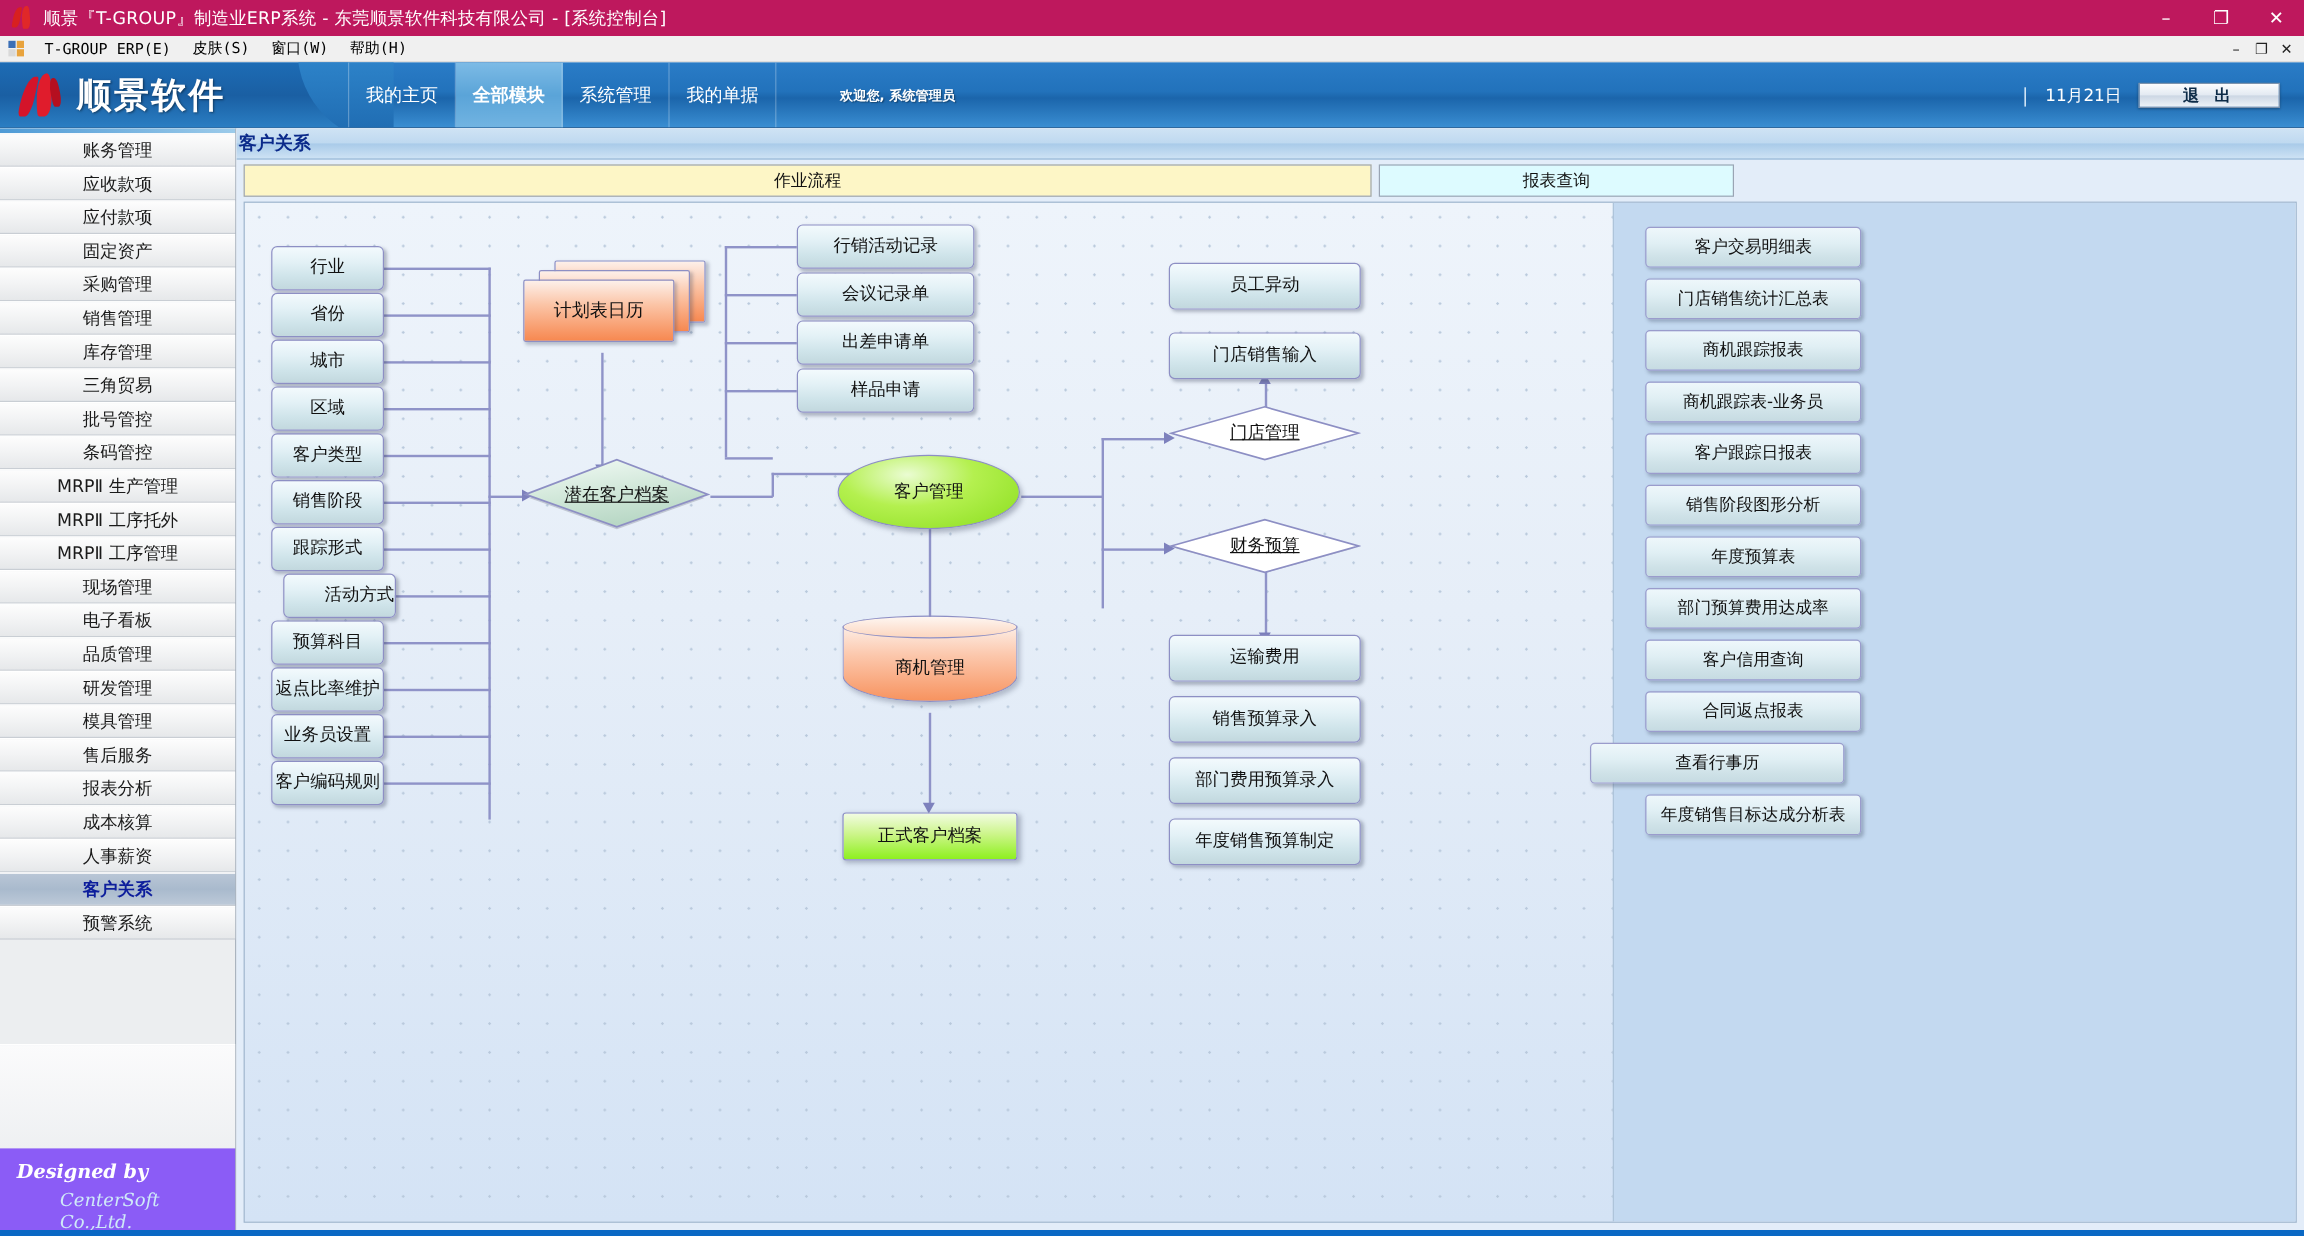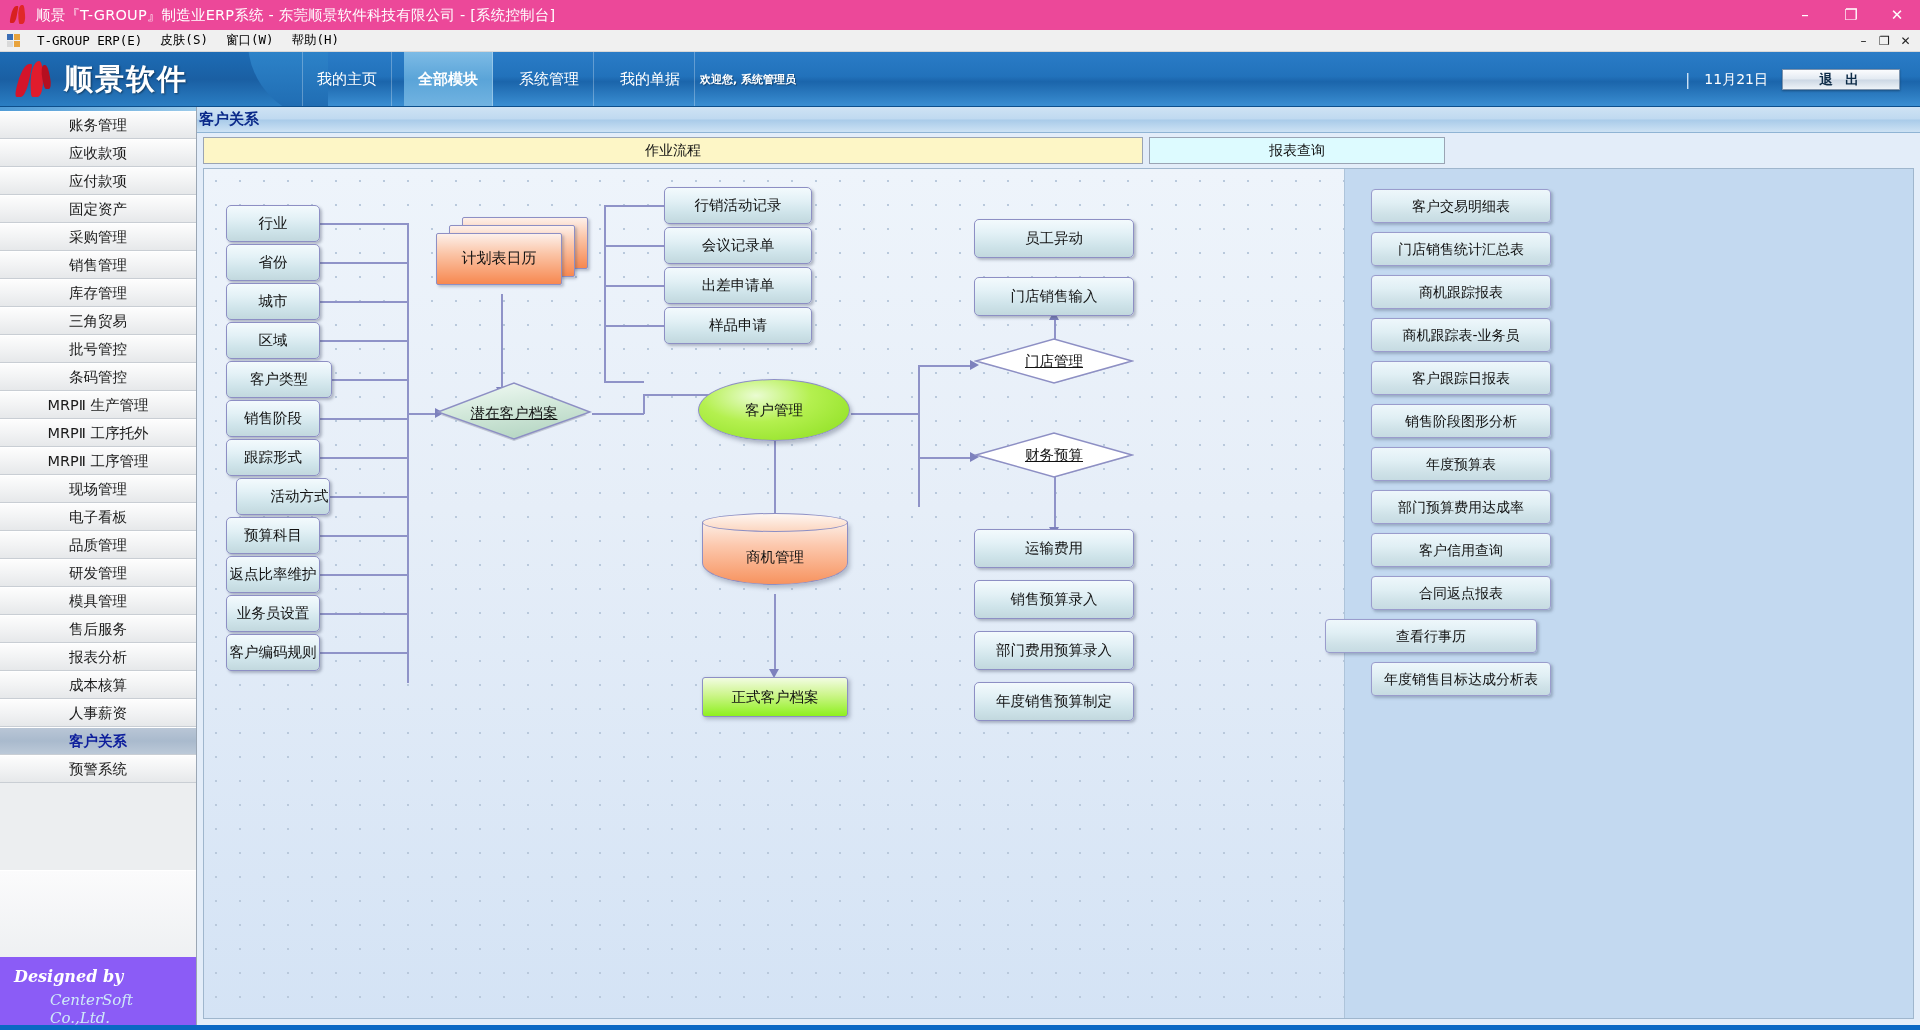"顺景『T-GROUP』制造业ERP系统 - 东莞顺景软件科技有限公司 -" .titlebar { background: #ec4899 -> #be185d }
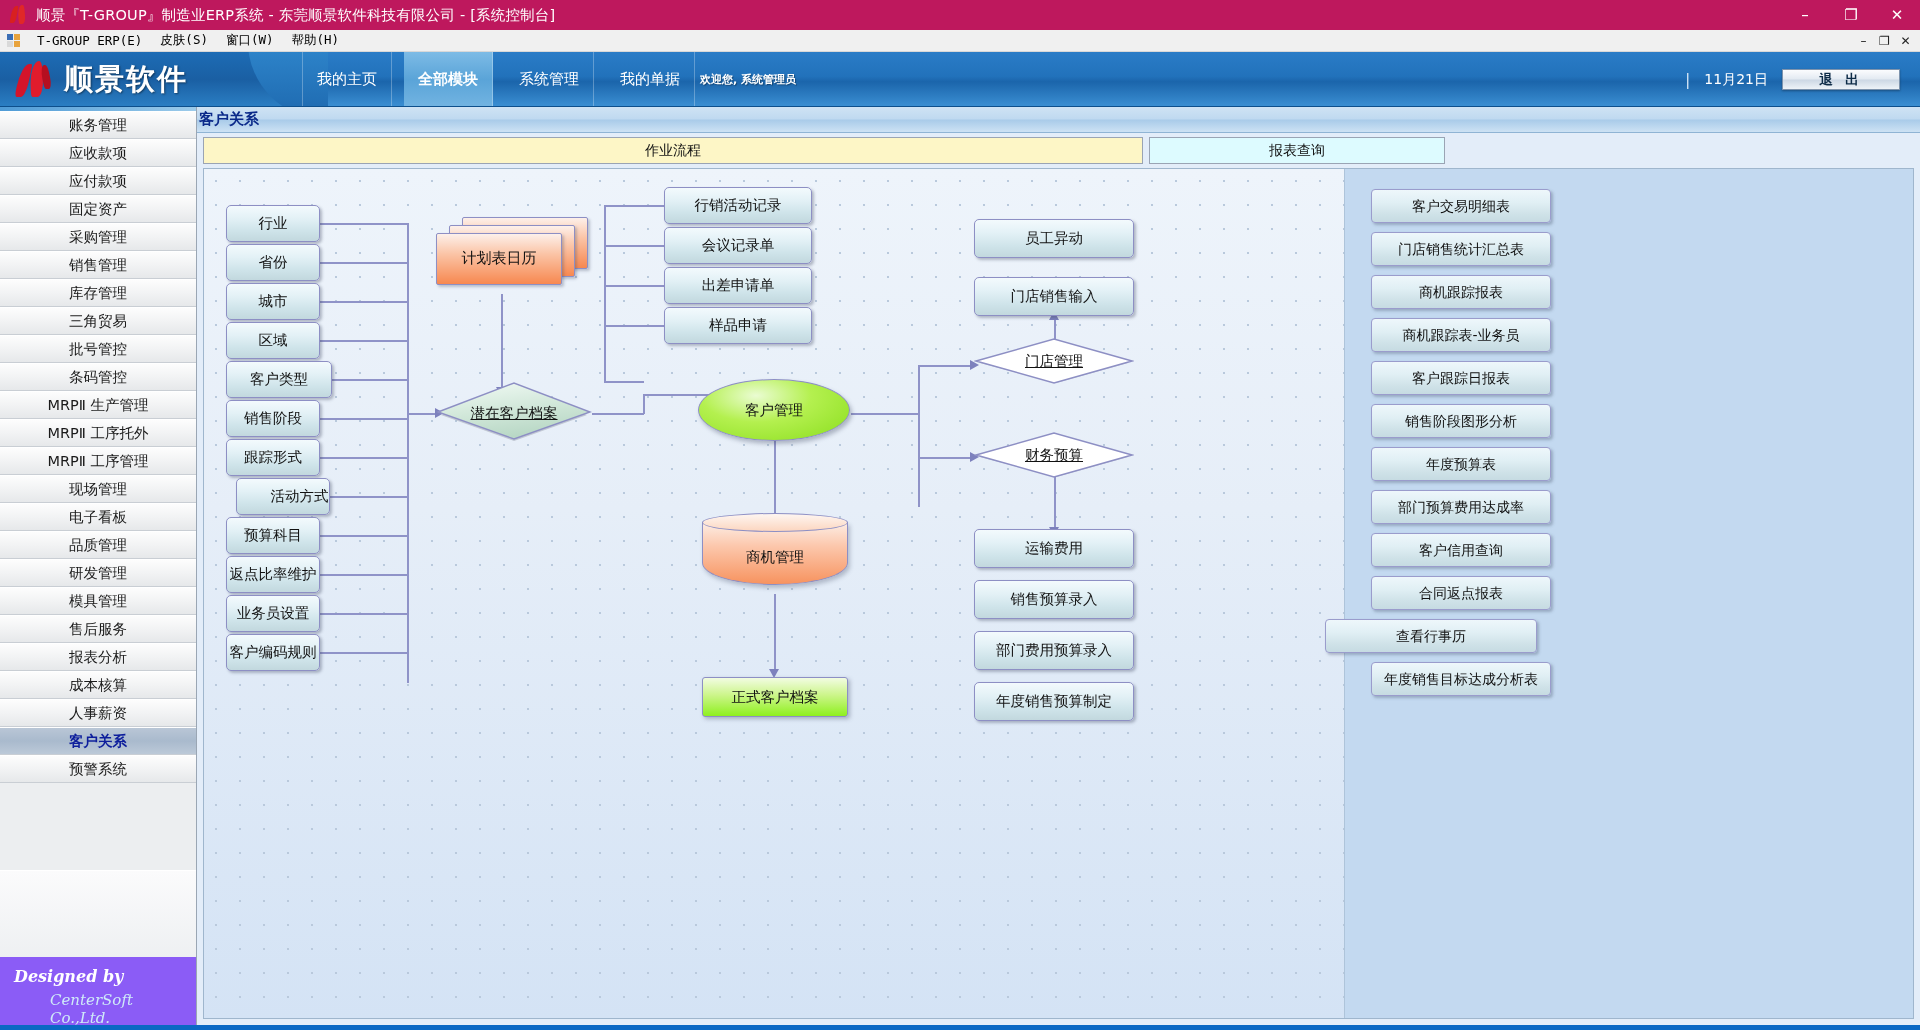"我的主页" .nav-tab { margin-left: 12px -> none }
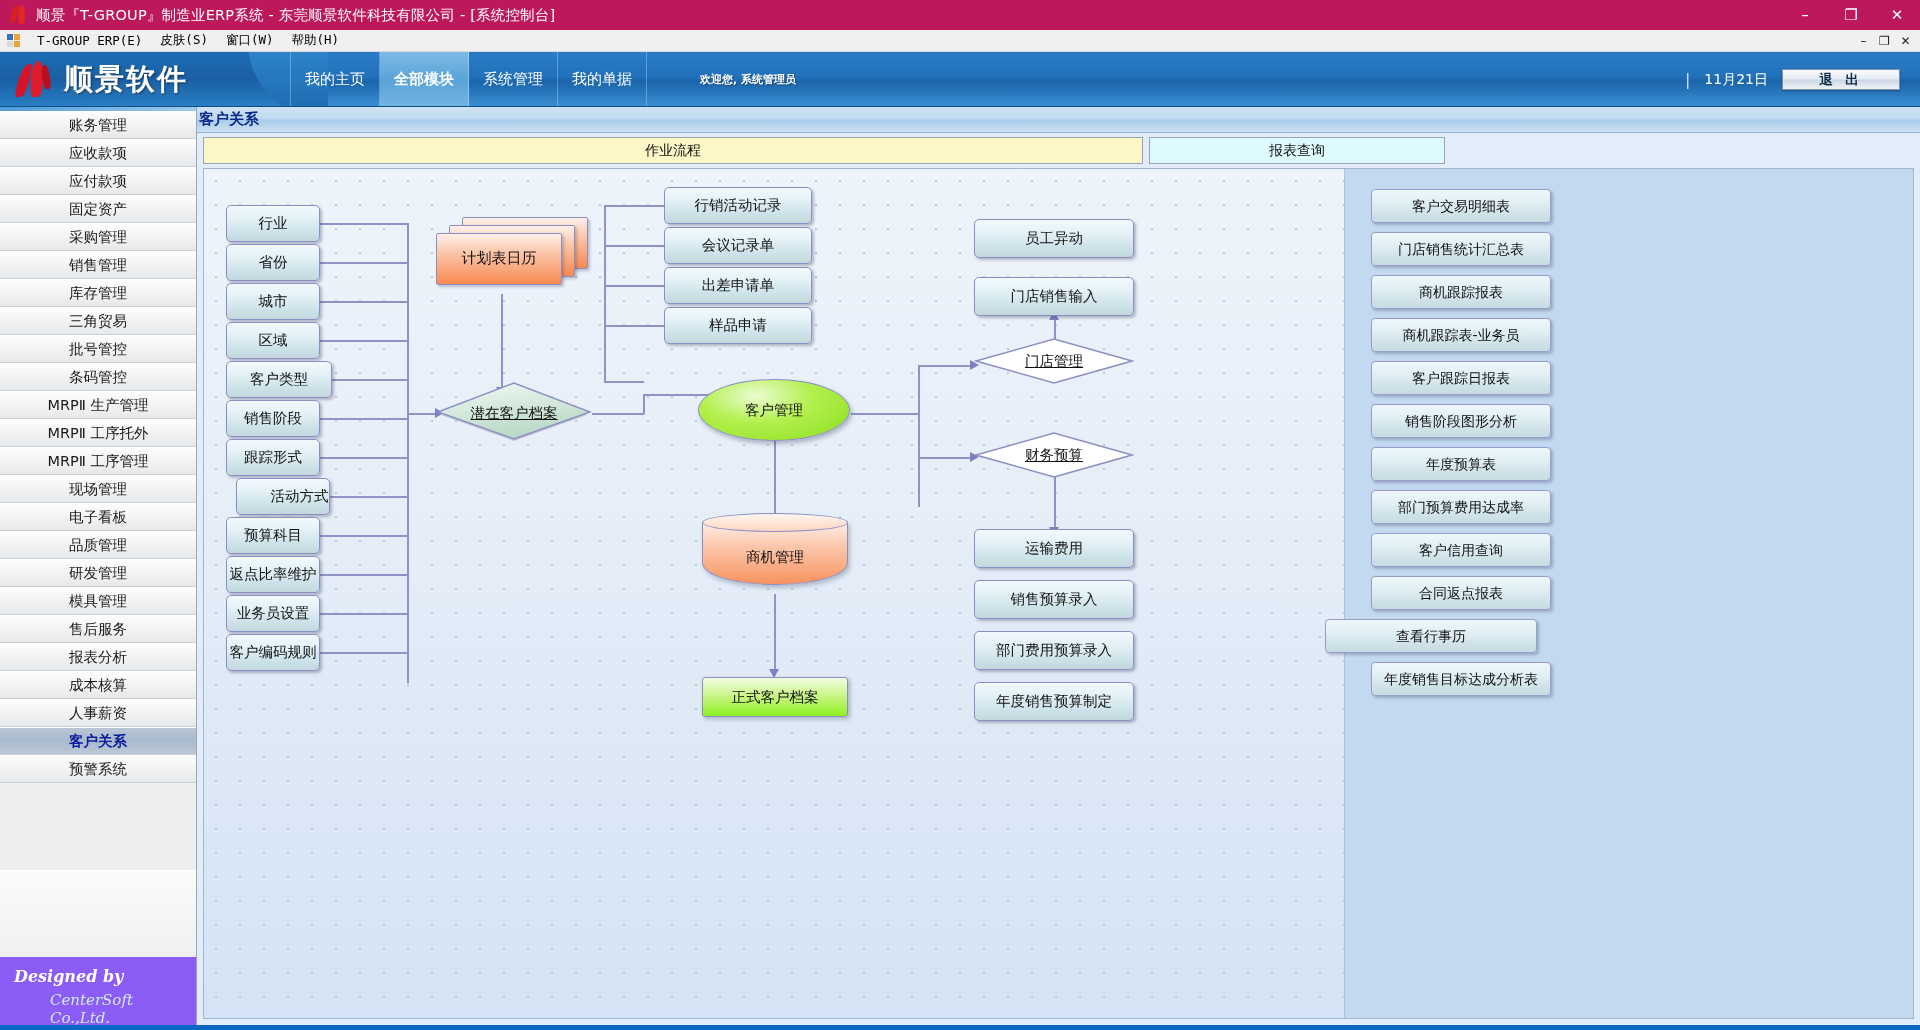"客户类型" div.node { width: 106px -> 94px }
